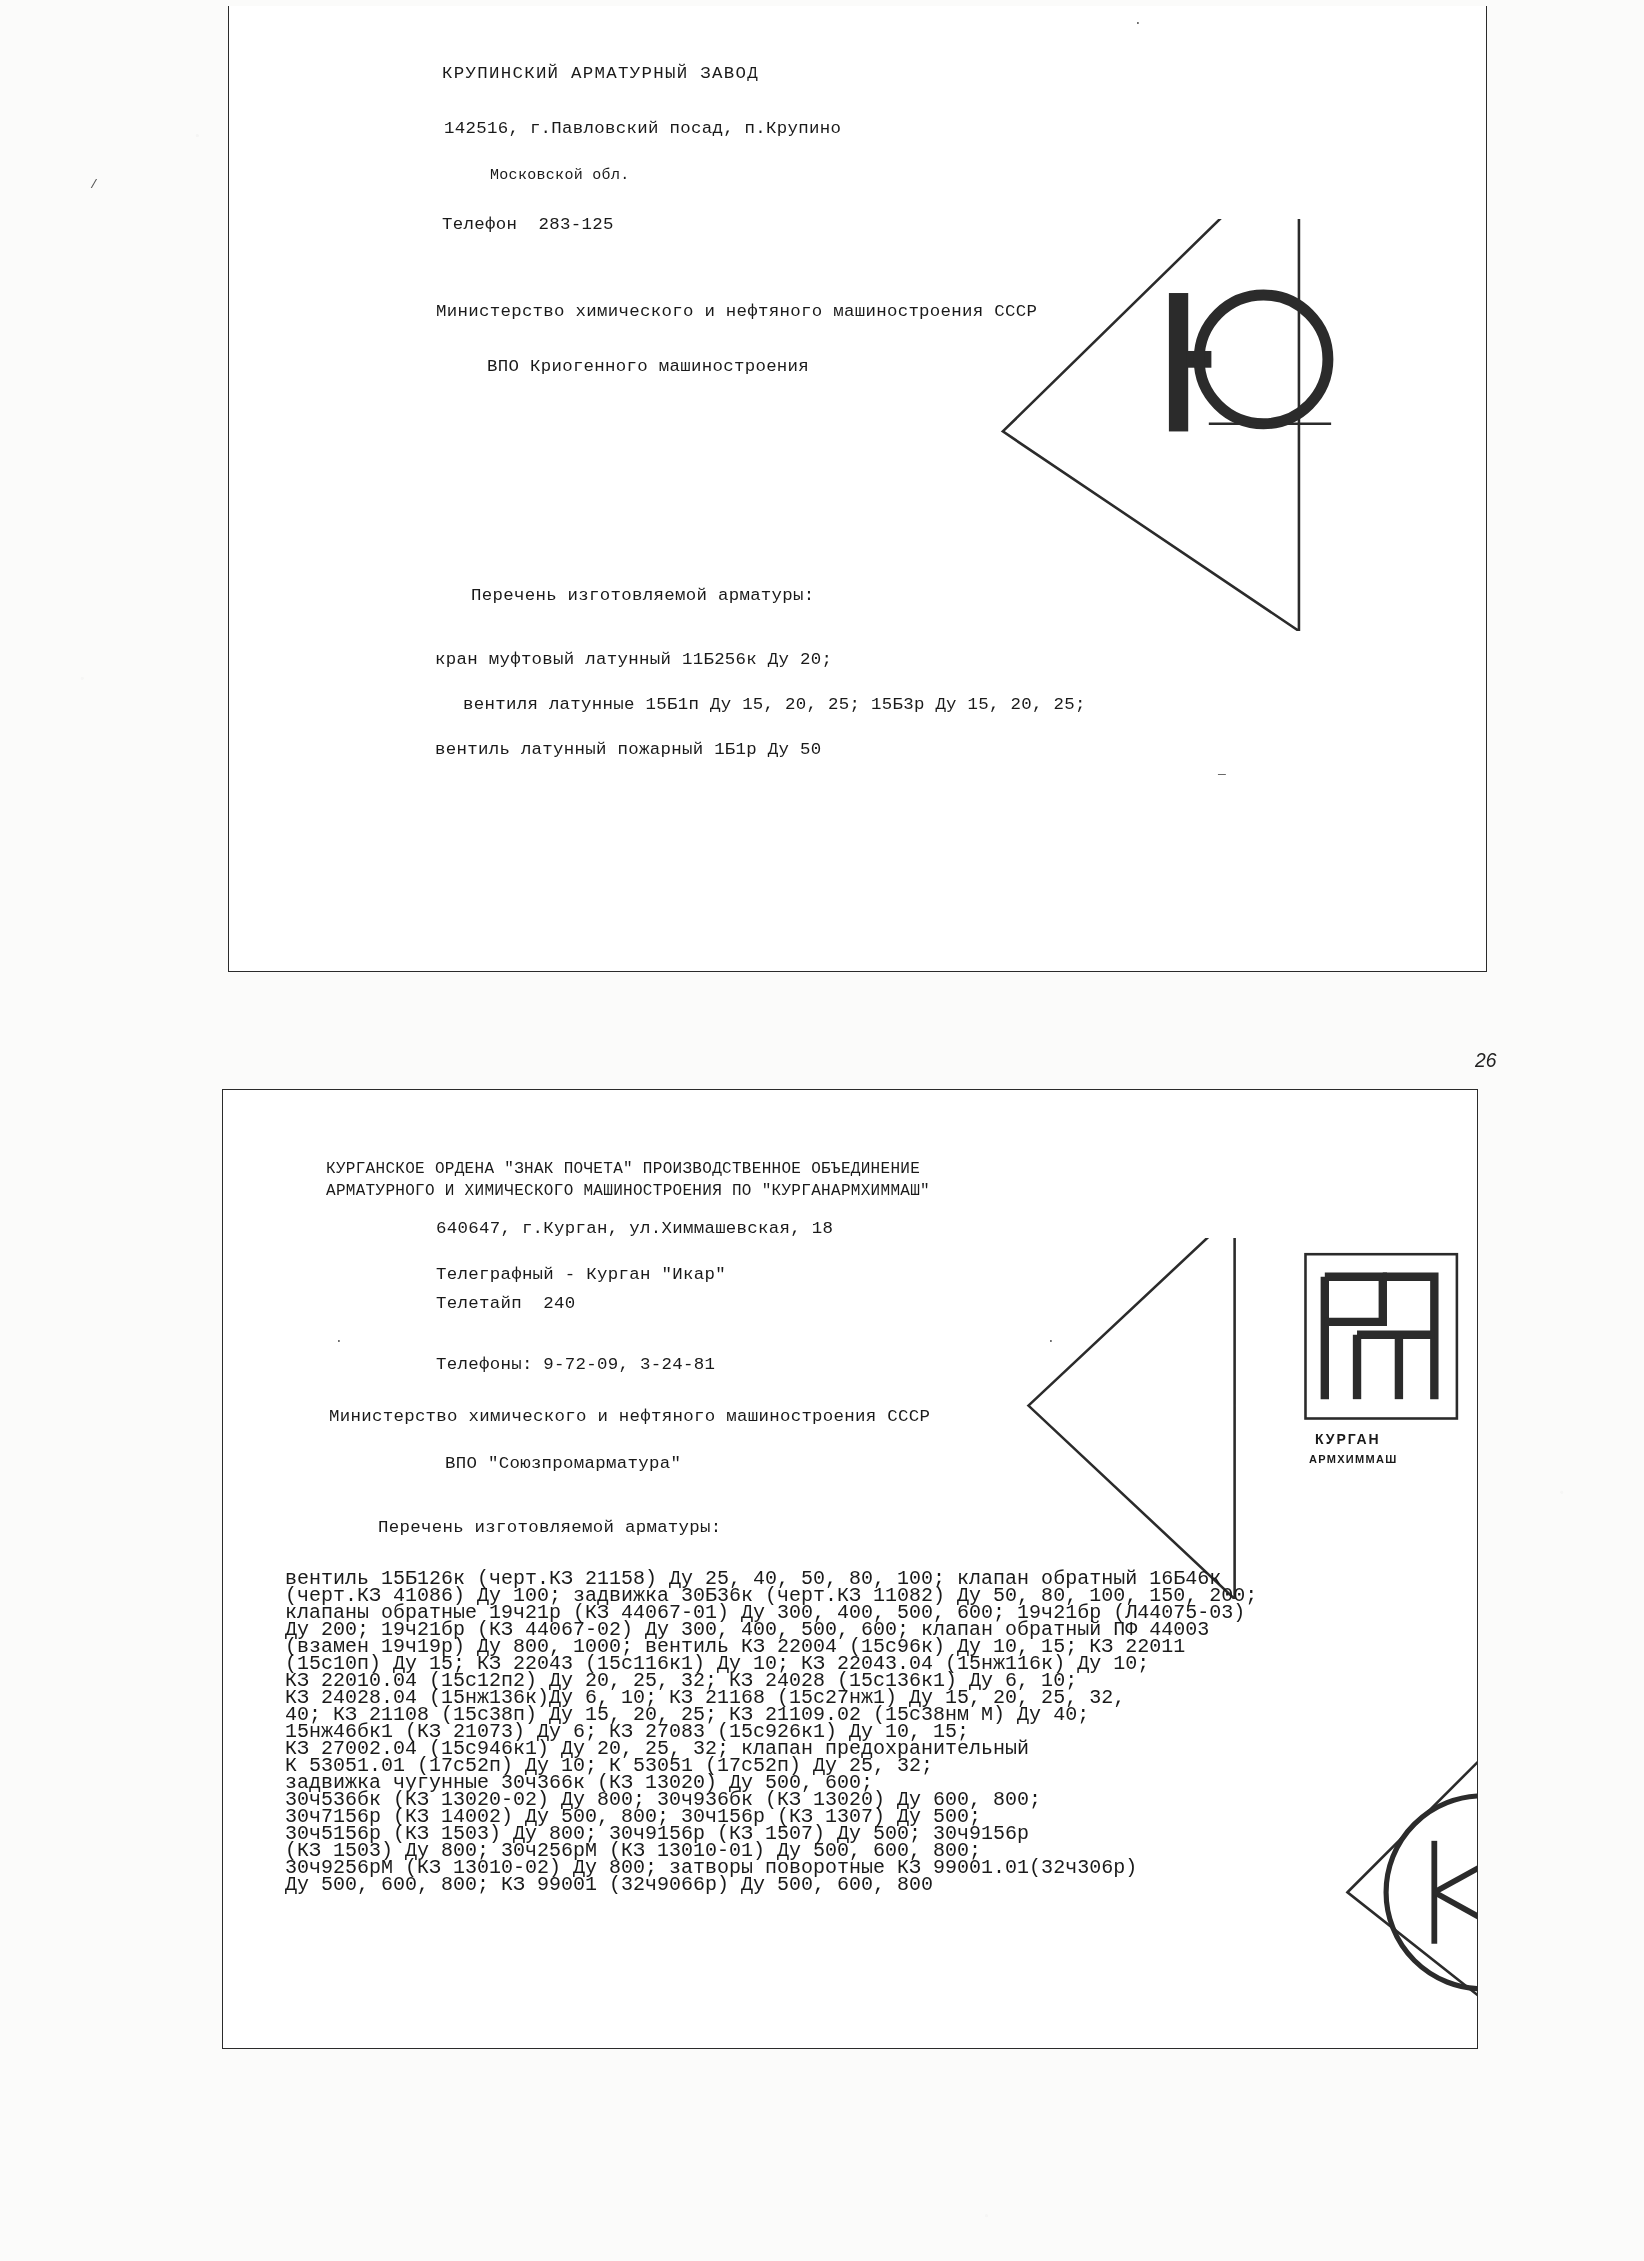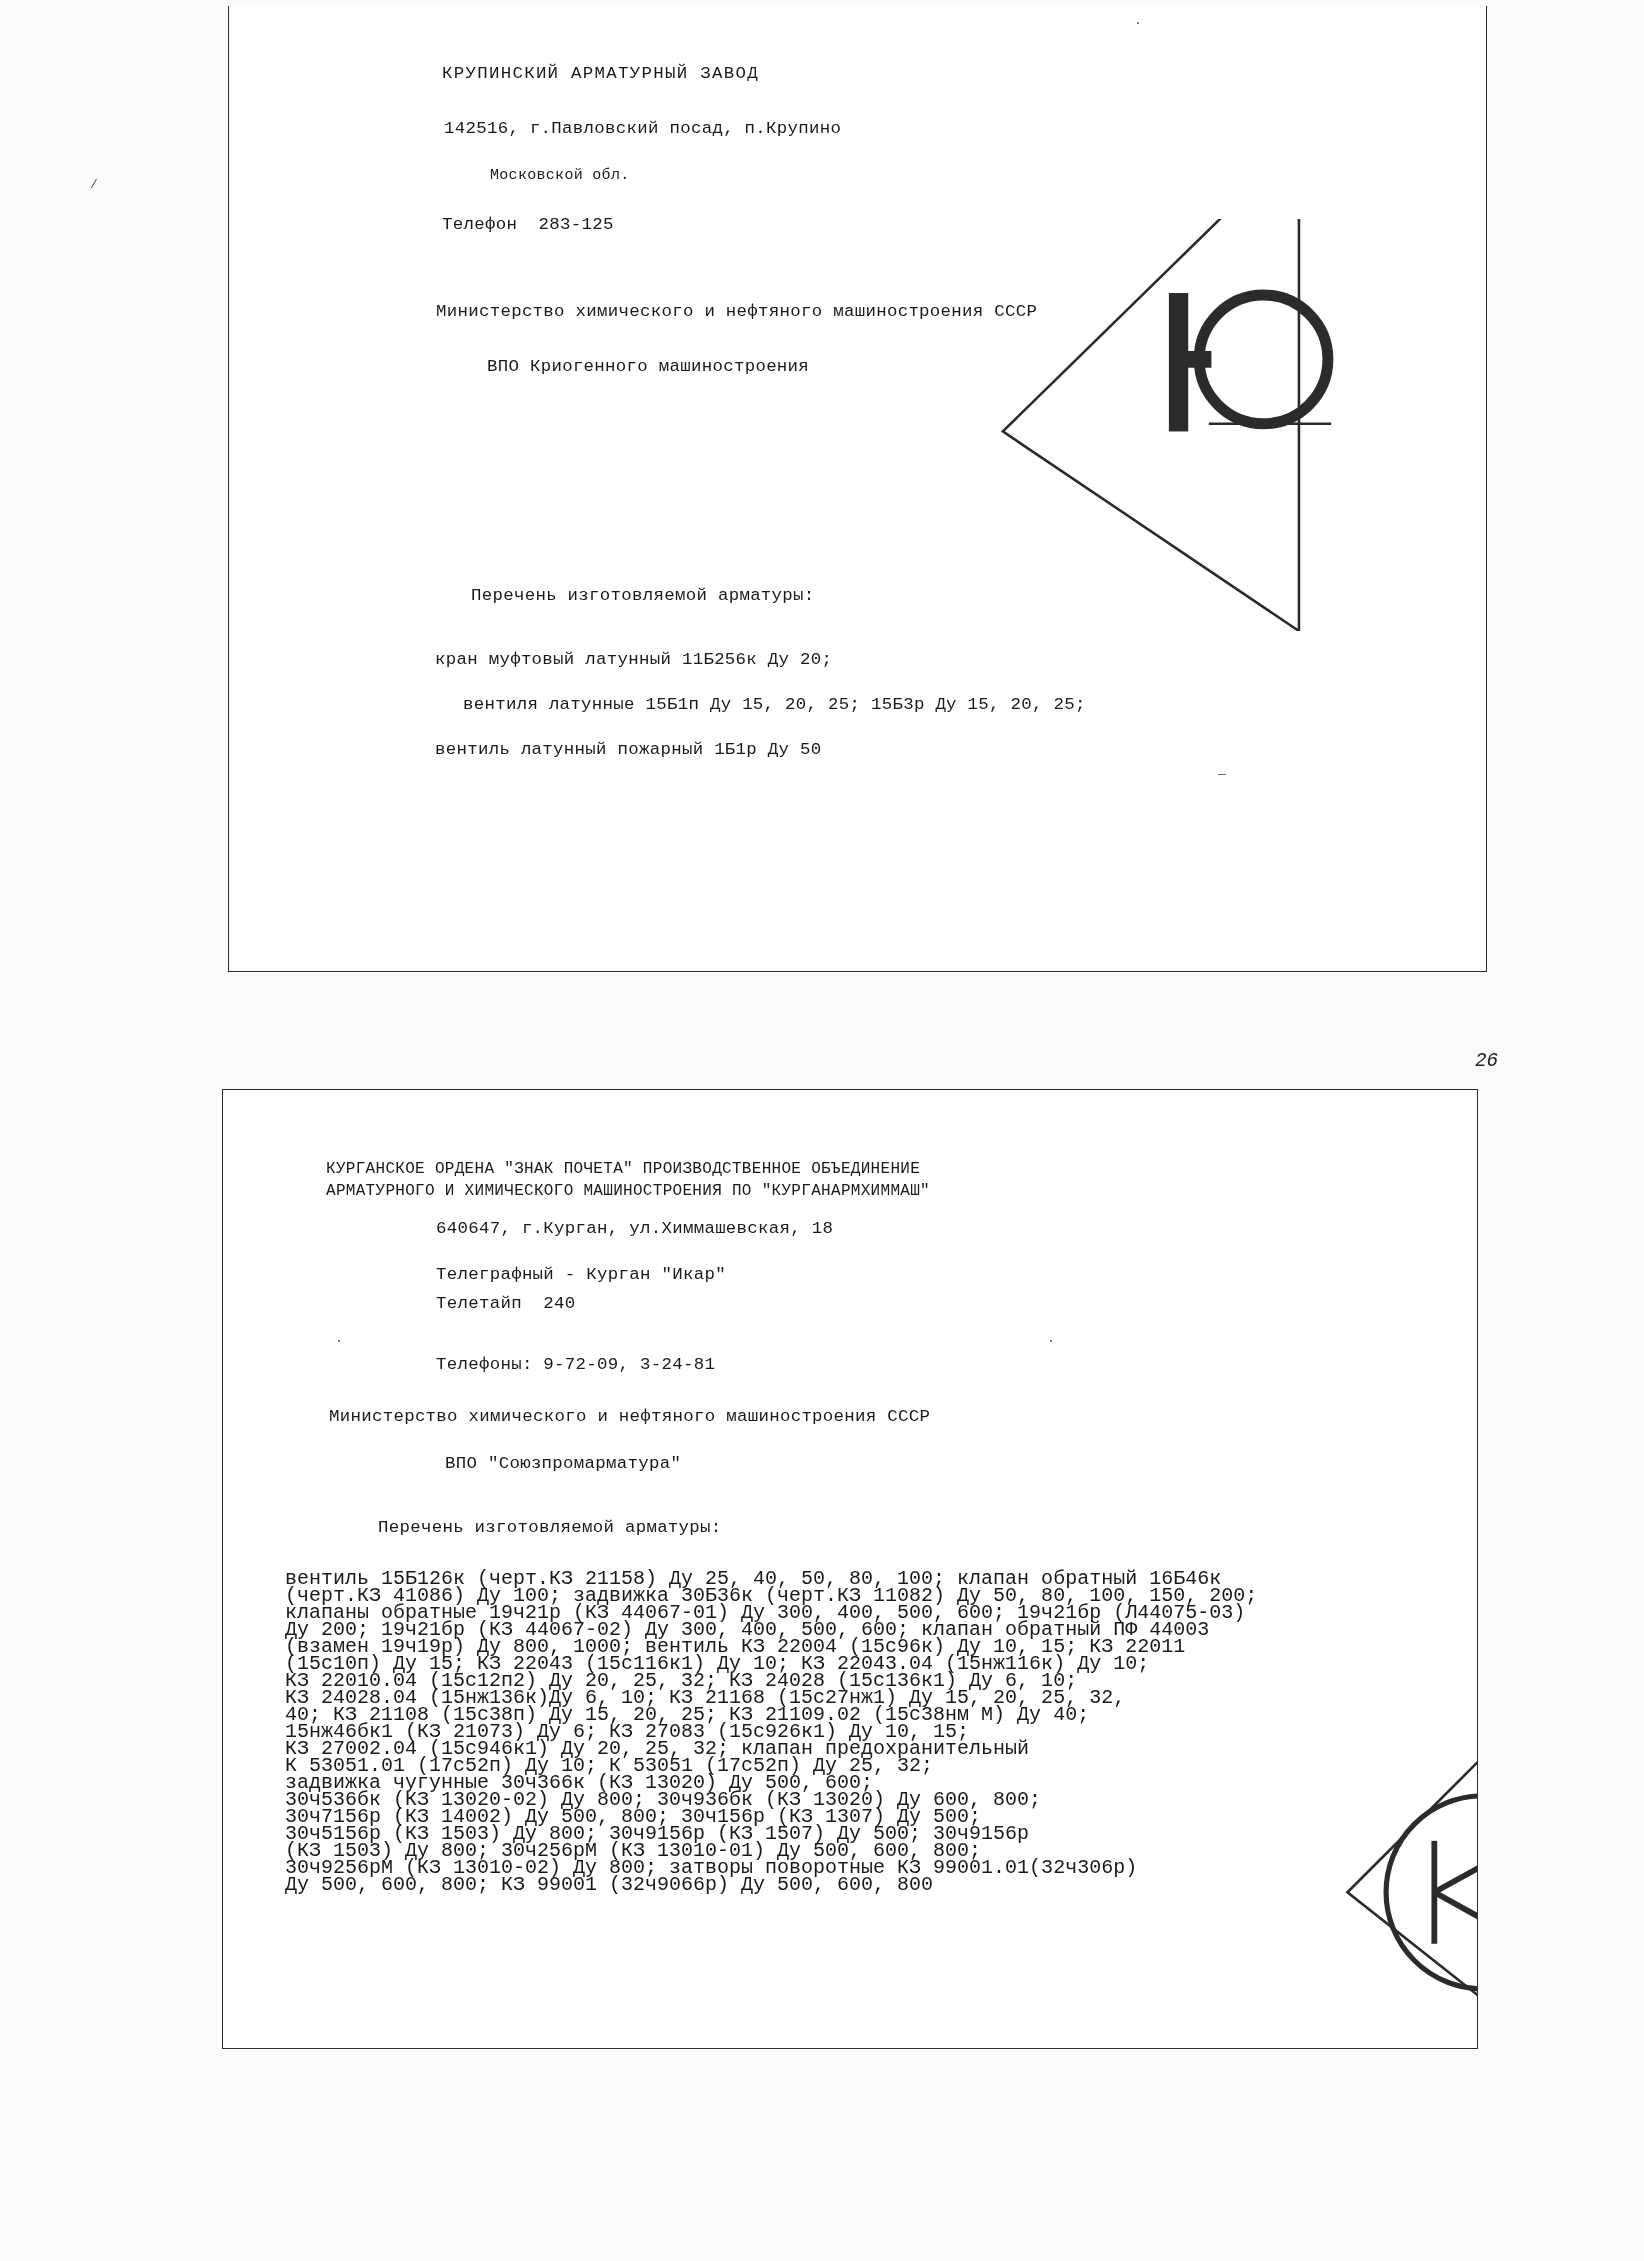"26" .page-number { font-family: Liberation Mono, monospace -> Liberation Sans, sans-serif }
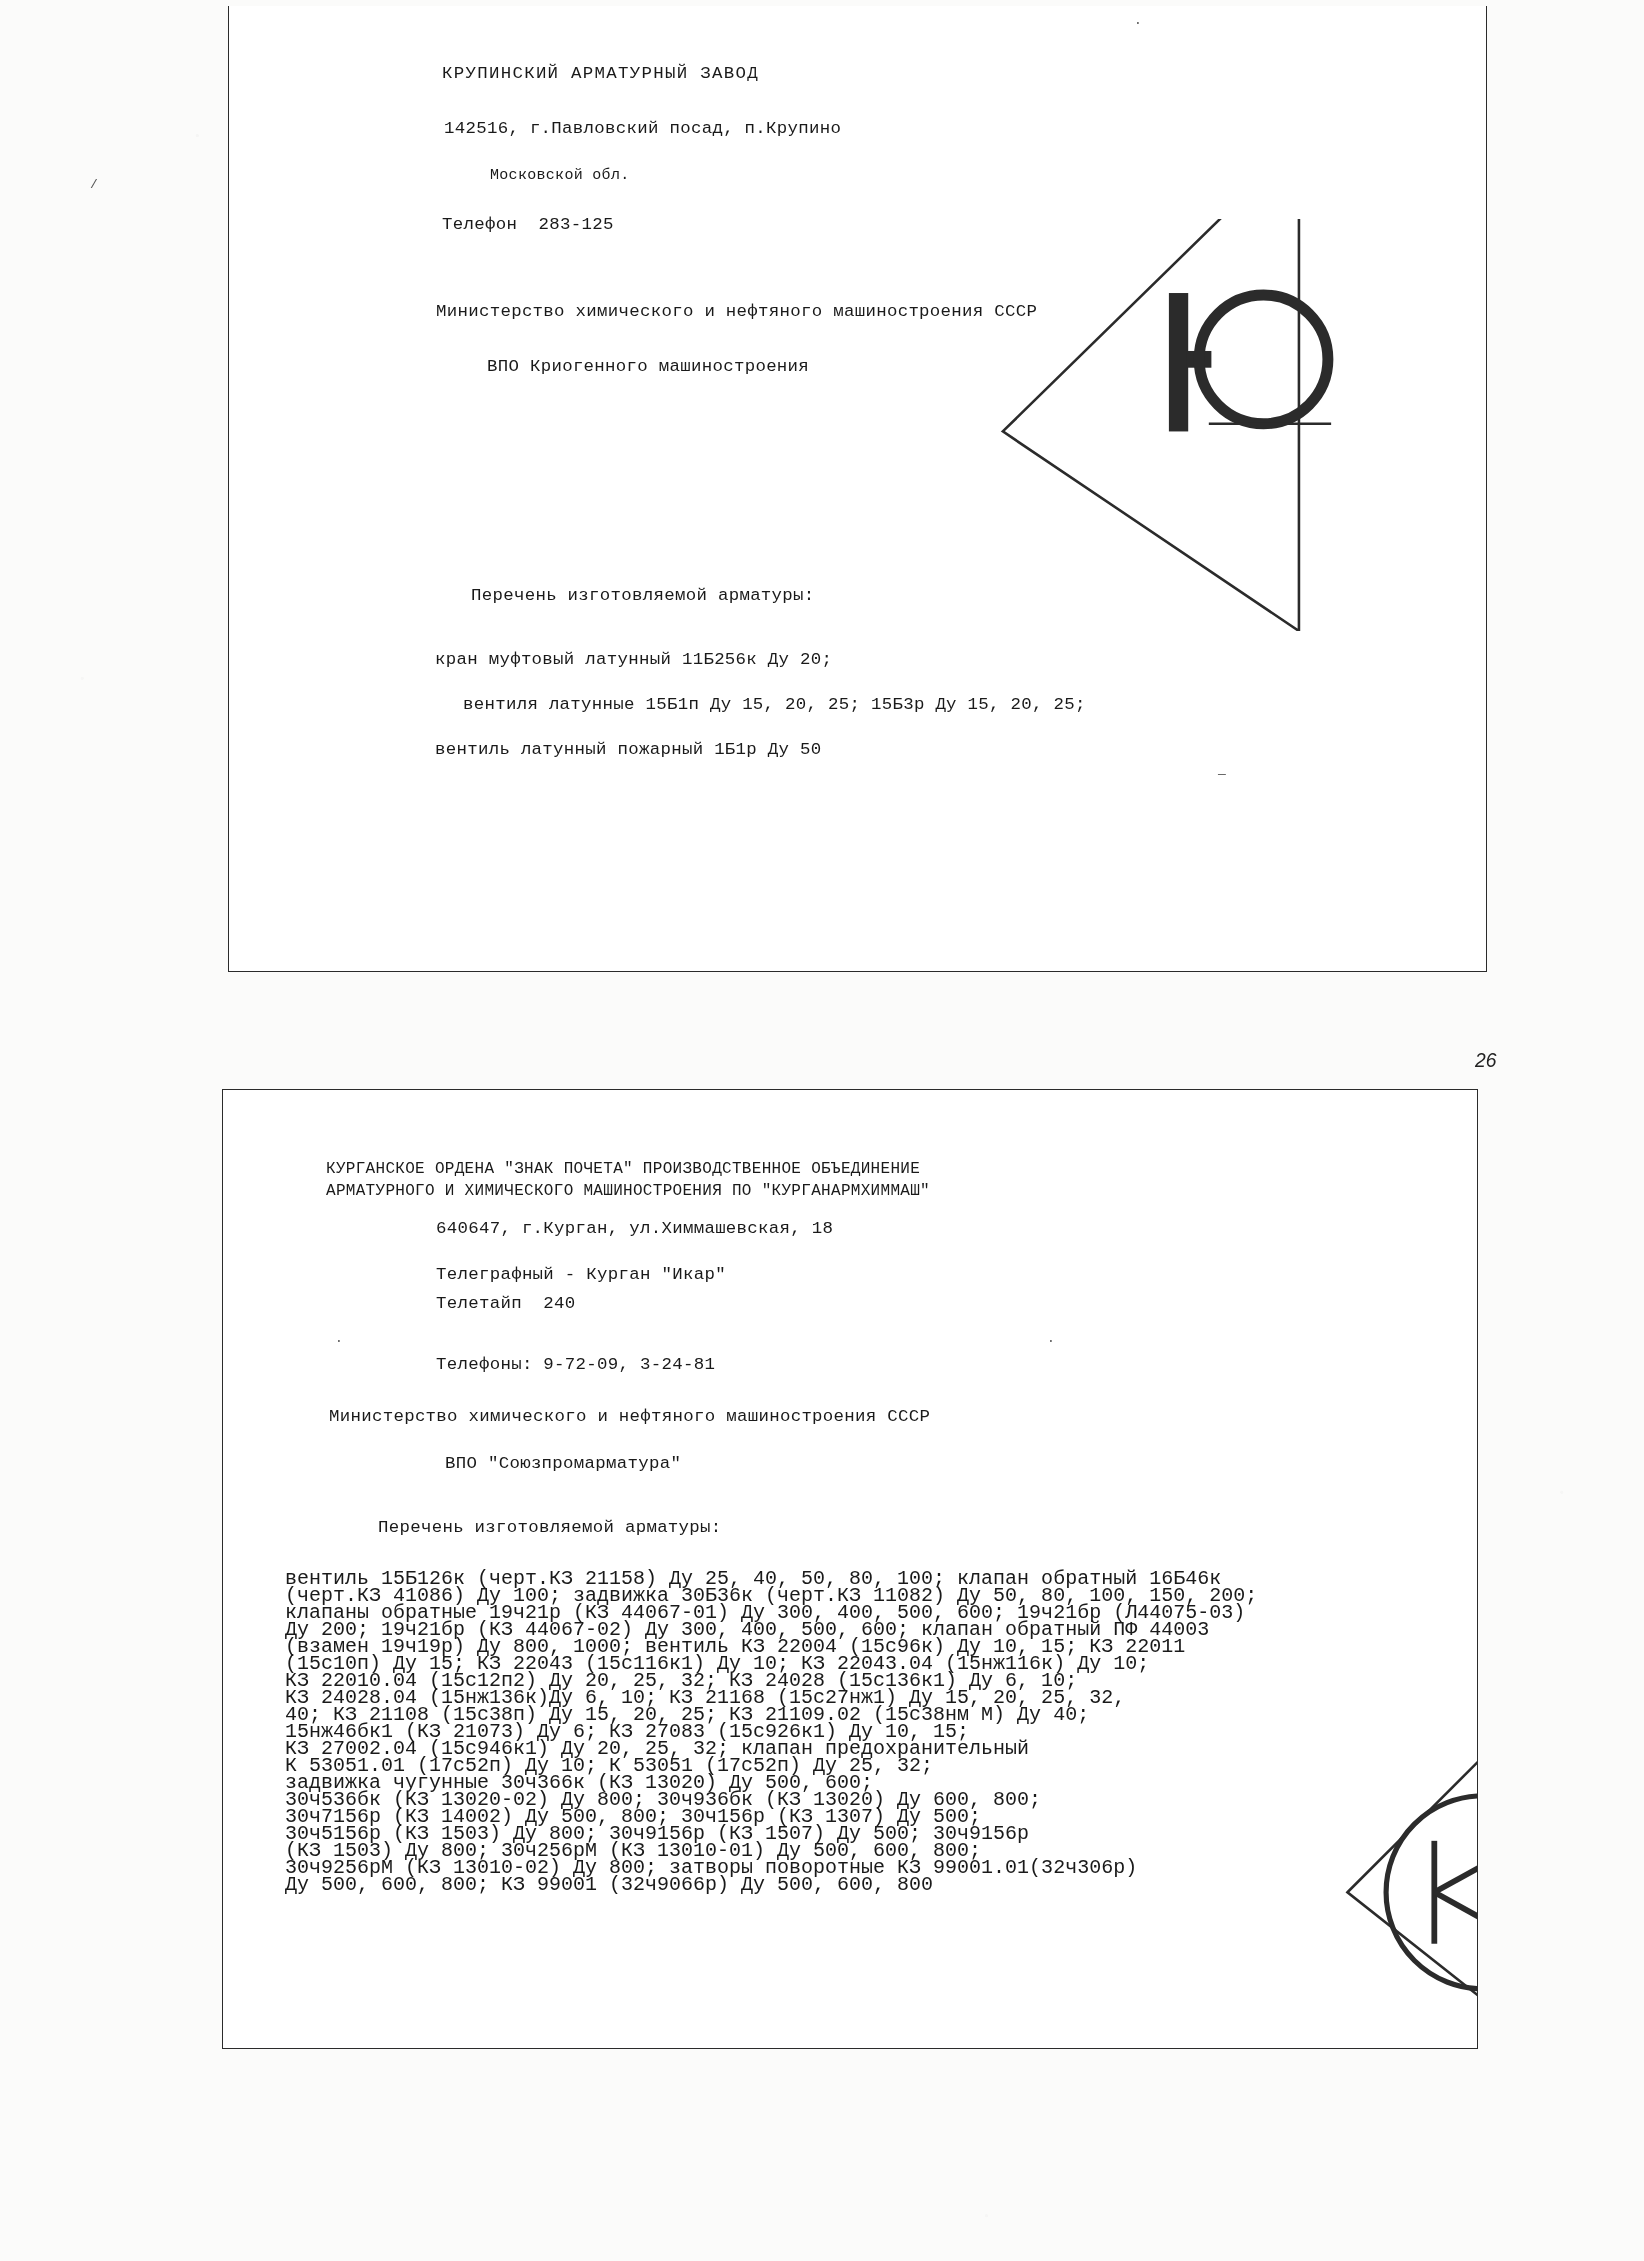"КУРГАН" div.emblem-wrap { html: none -> <div> <svg> <path></path> <g> <path></path> <path></path> <path></path> <path></path> <path></path> <path></path> </g> <rect></rect> </svg> <div>КУРГАН</div> <div>АРМХИММАШ</div> </div> }
